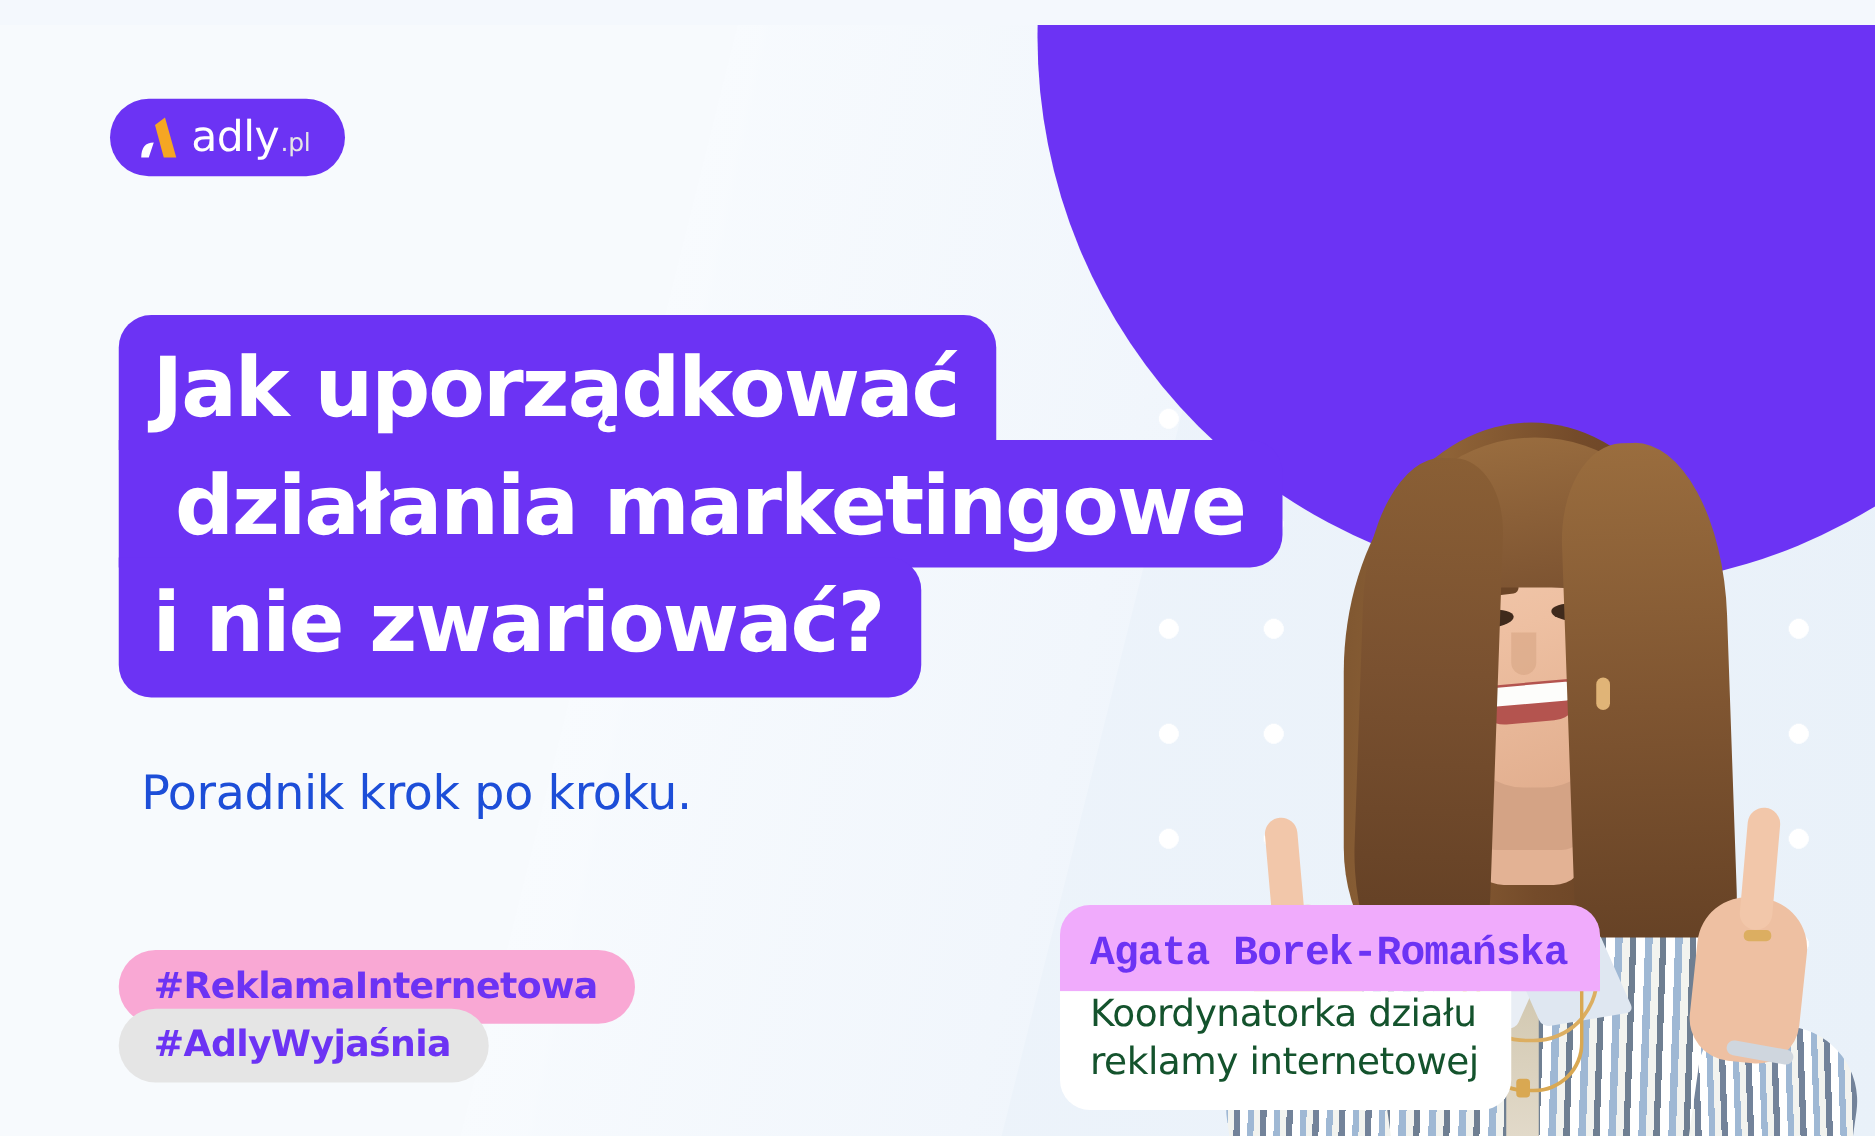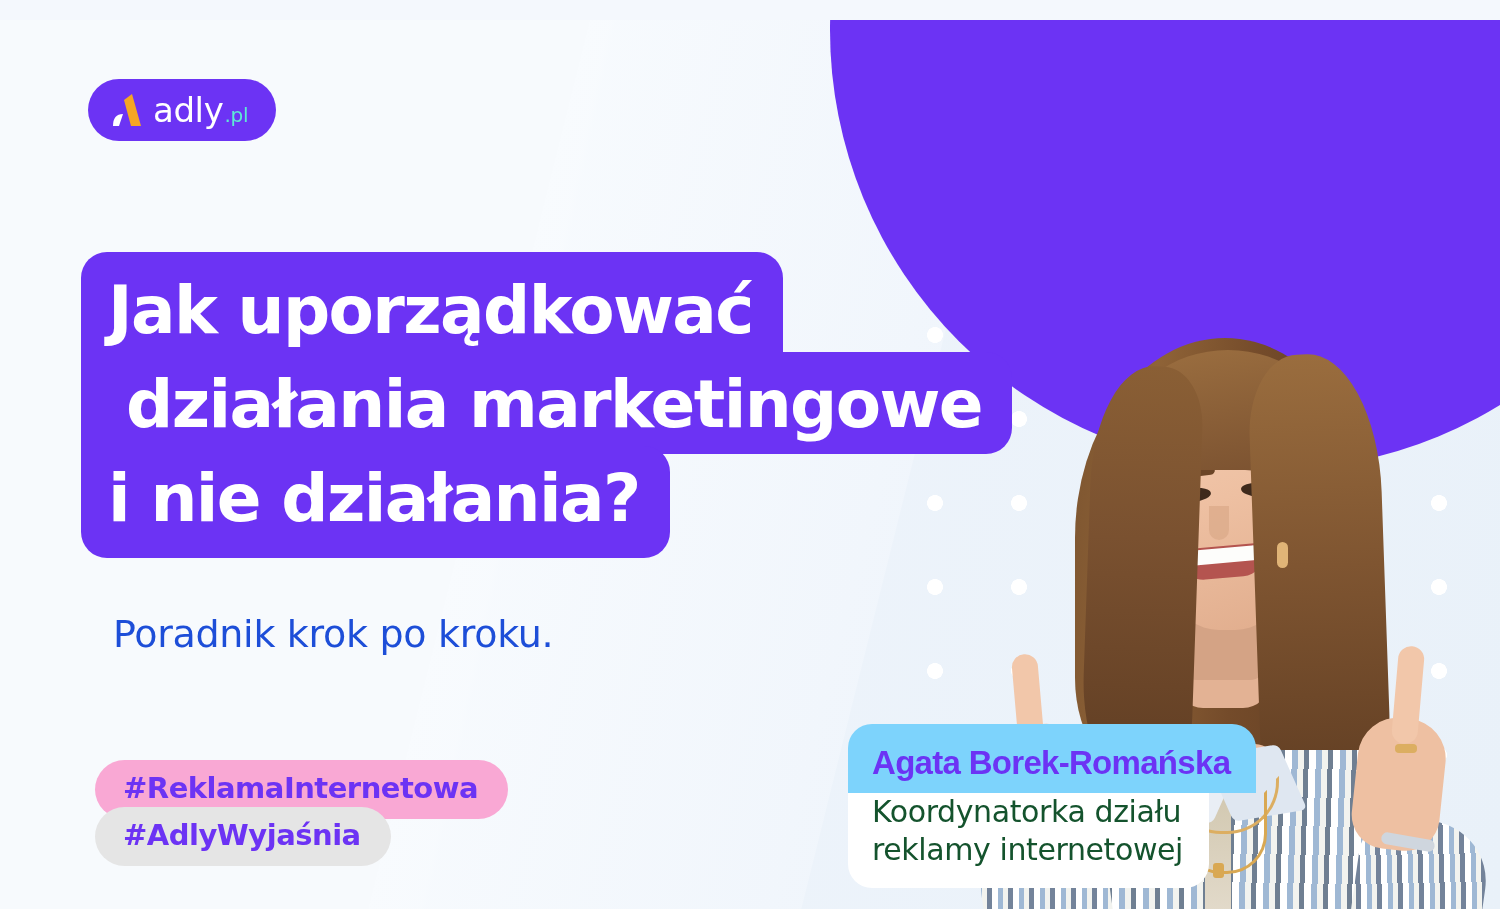".pl" .logo-tld { color: #5eead4 -> #e5e5e5 }
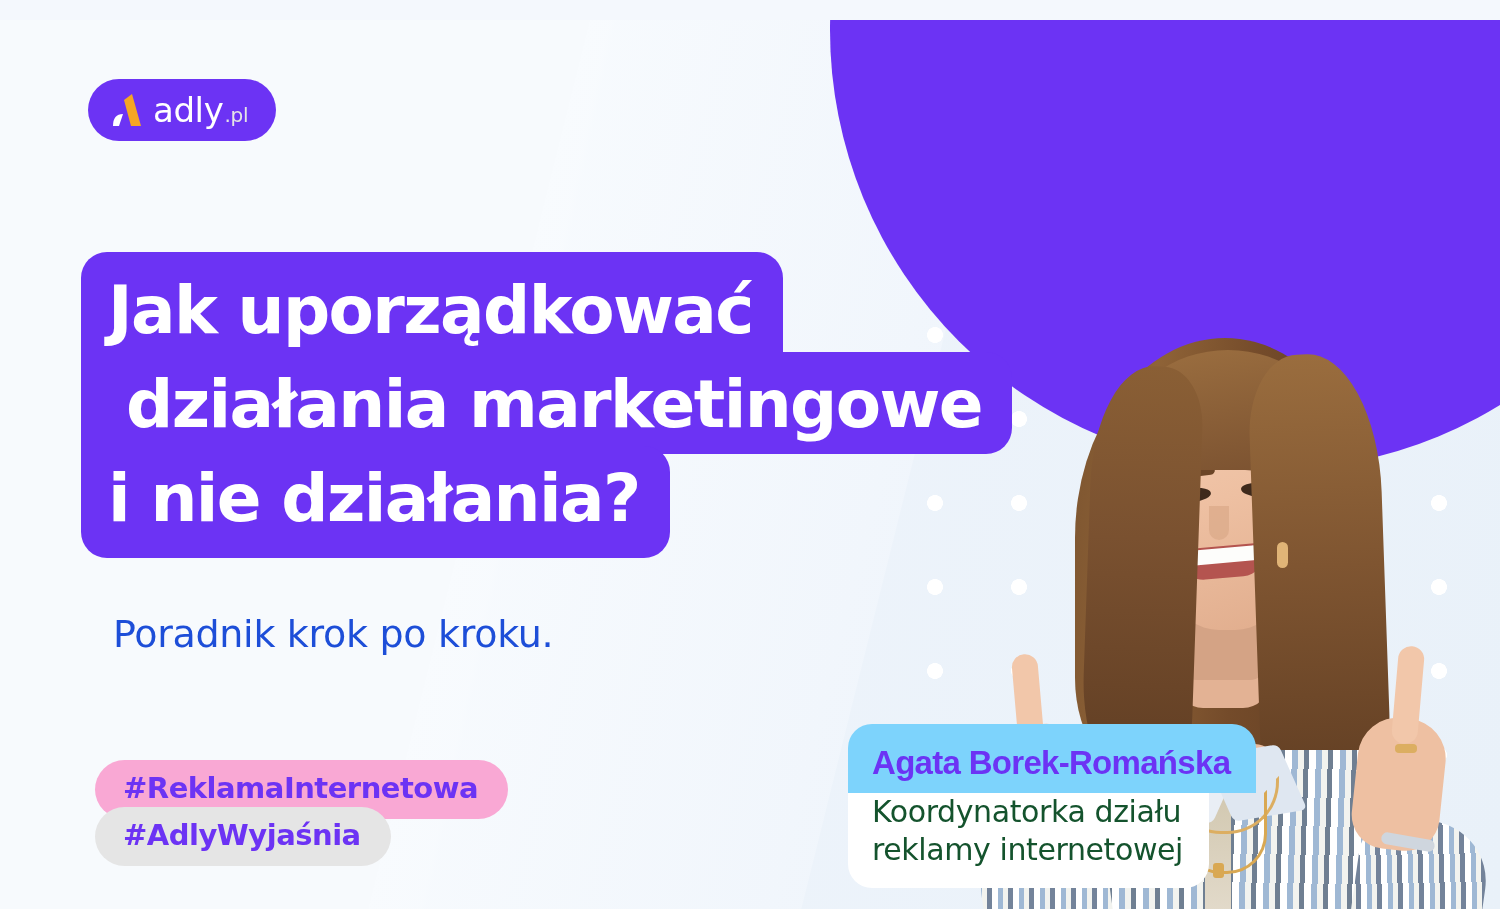"Jak uporządkować" .headline { left: 81px -> 95px }
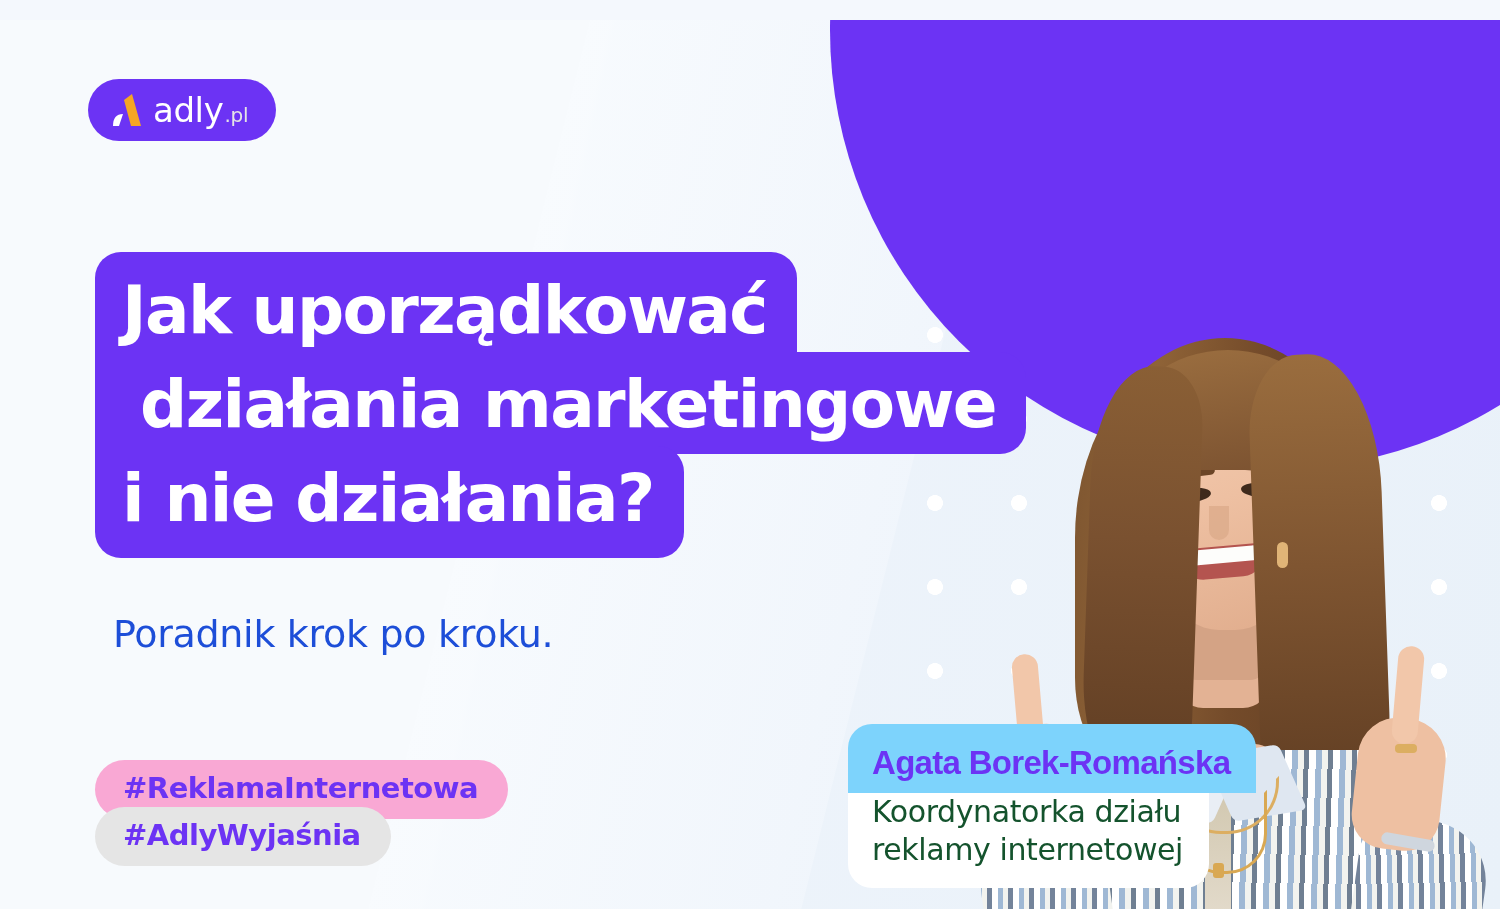"i nie działania?" span.hl-line { text: działania -> zwariować }
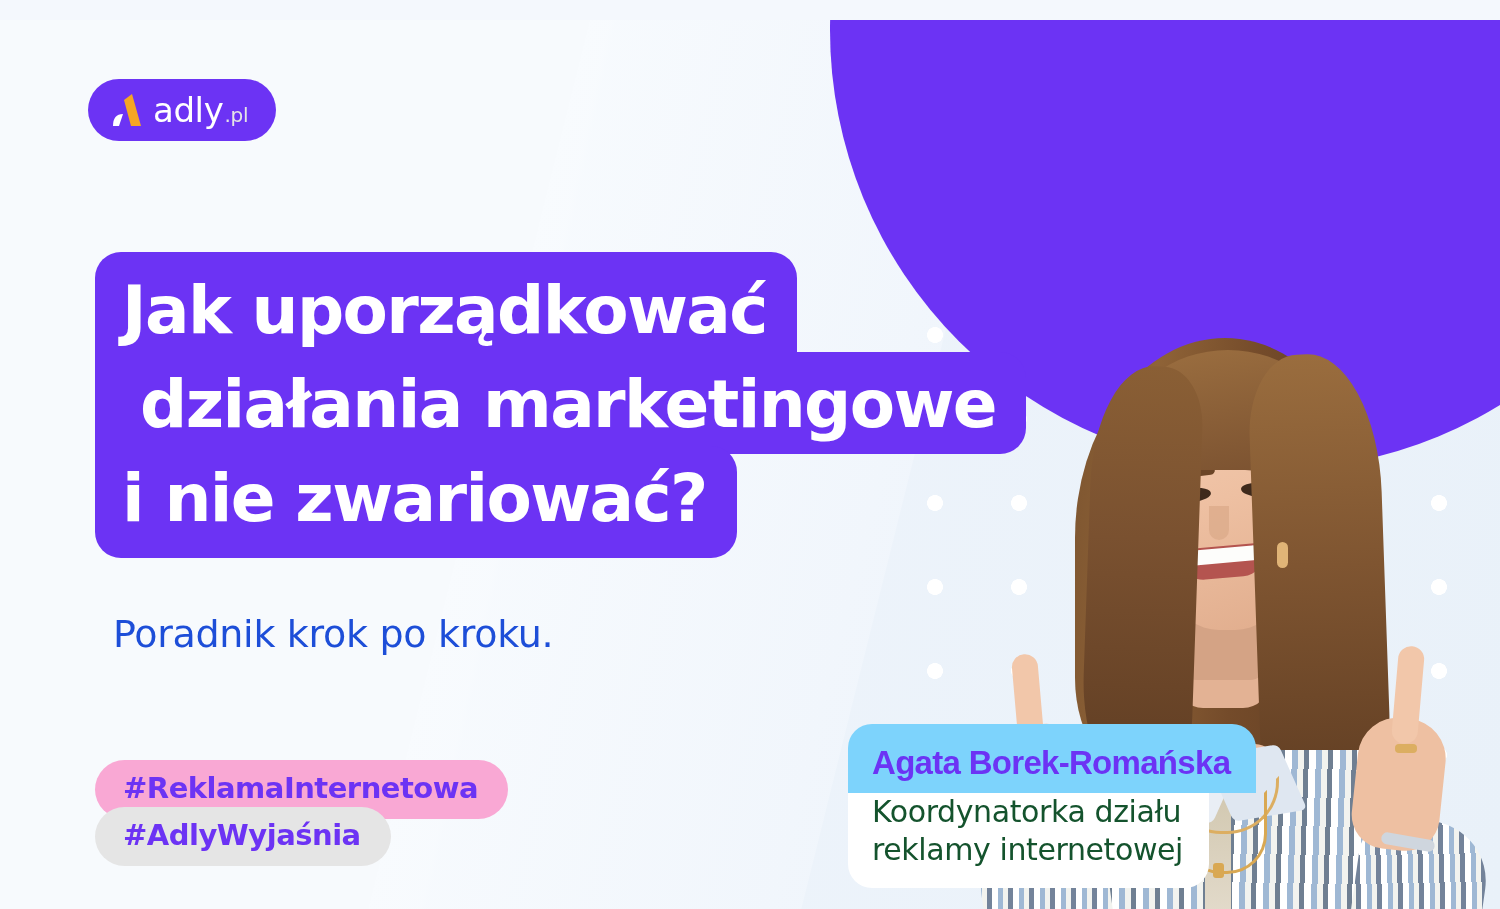"Agata Borek-Romańska" .sp-name { background: #7dd3fc -> #f0abfc; font-family: Liberation Sans, sans-serif -> Liberation Mono, monospace }
